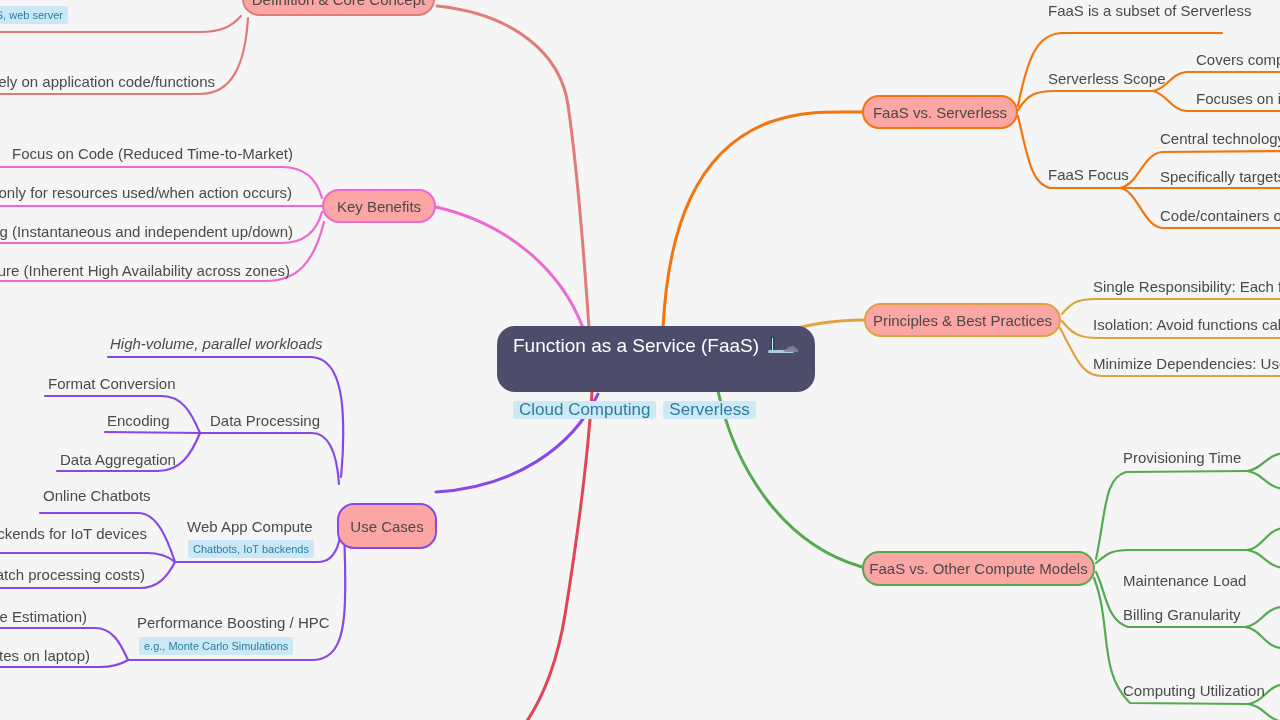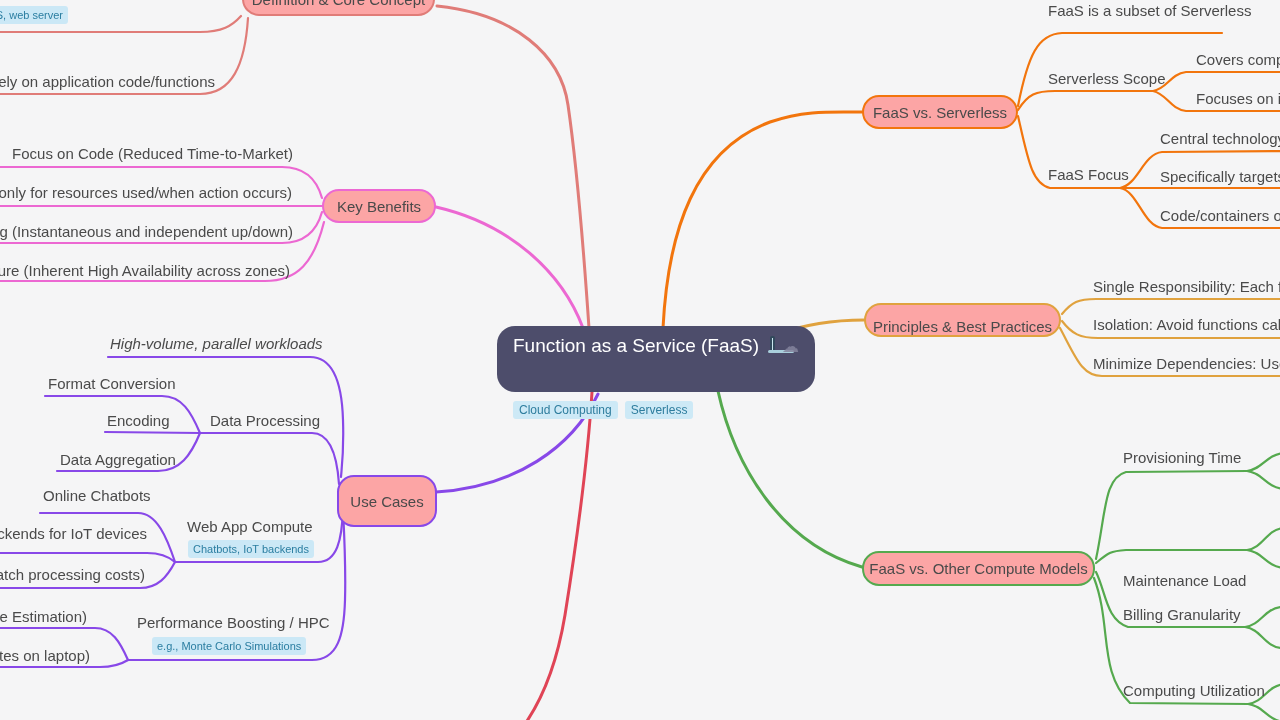"Principles & Best Practices" div.pill { align-items: flex-end -> none }
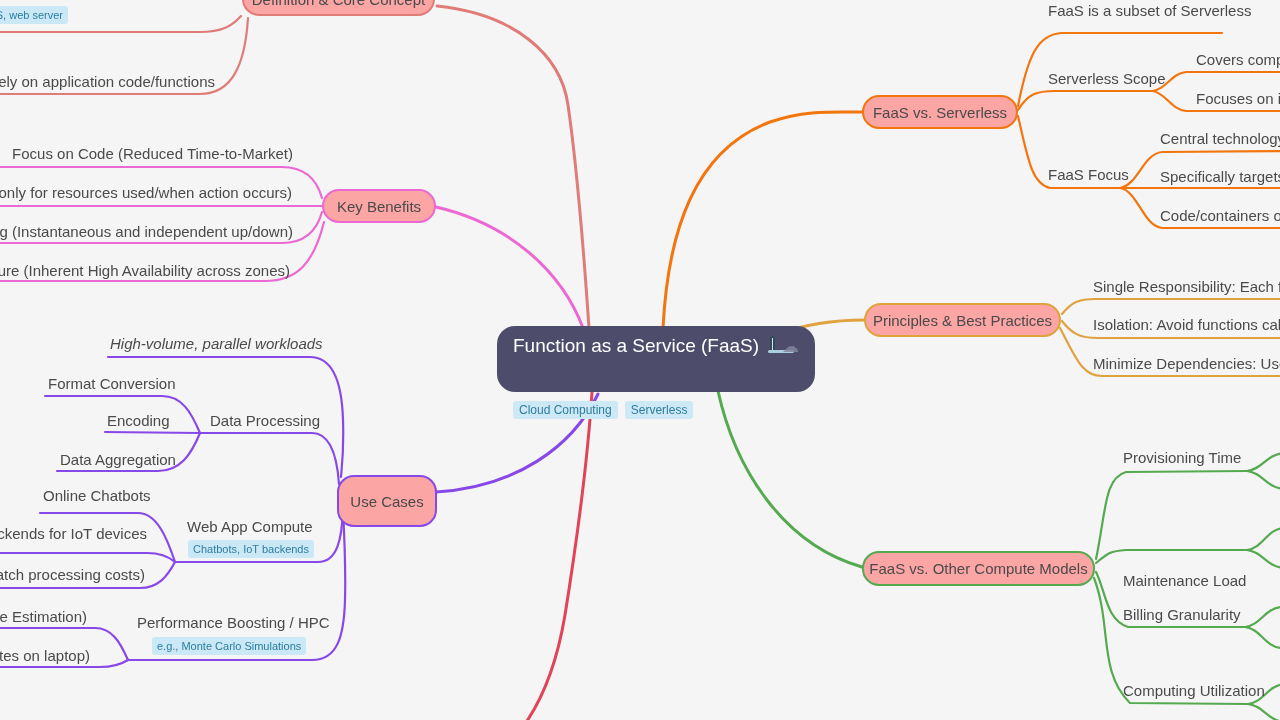"Cloud Computing" .ctag { font-size: 12px -> 17px }
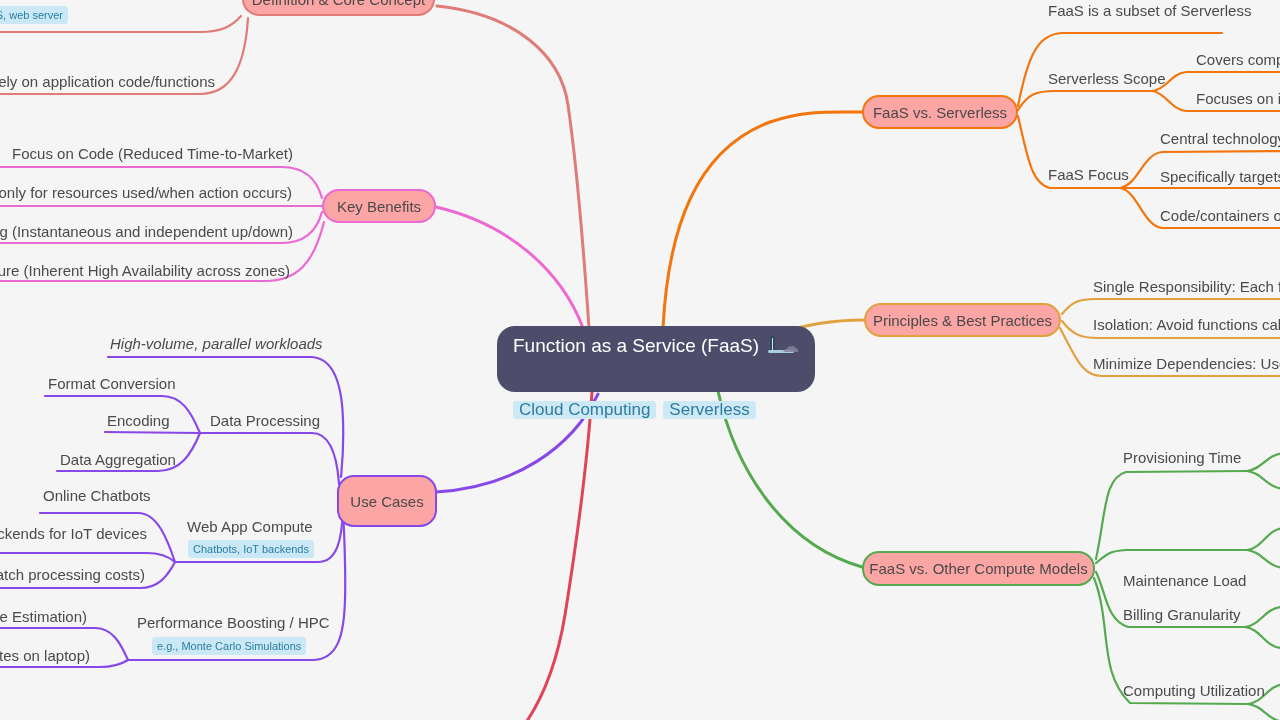"Use Cases" div.pill { height: 52px -> 46px; top: 475px -> 503px }
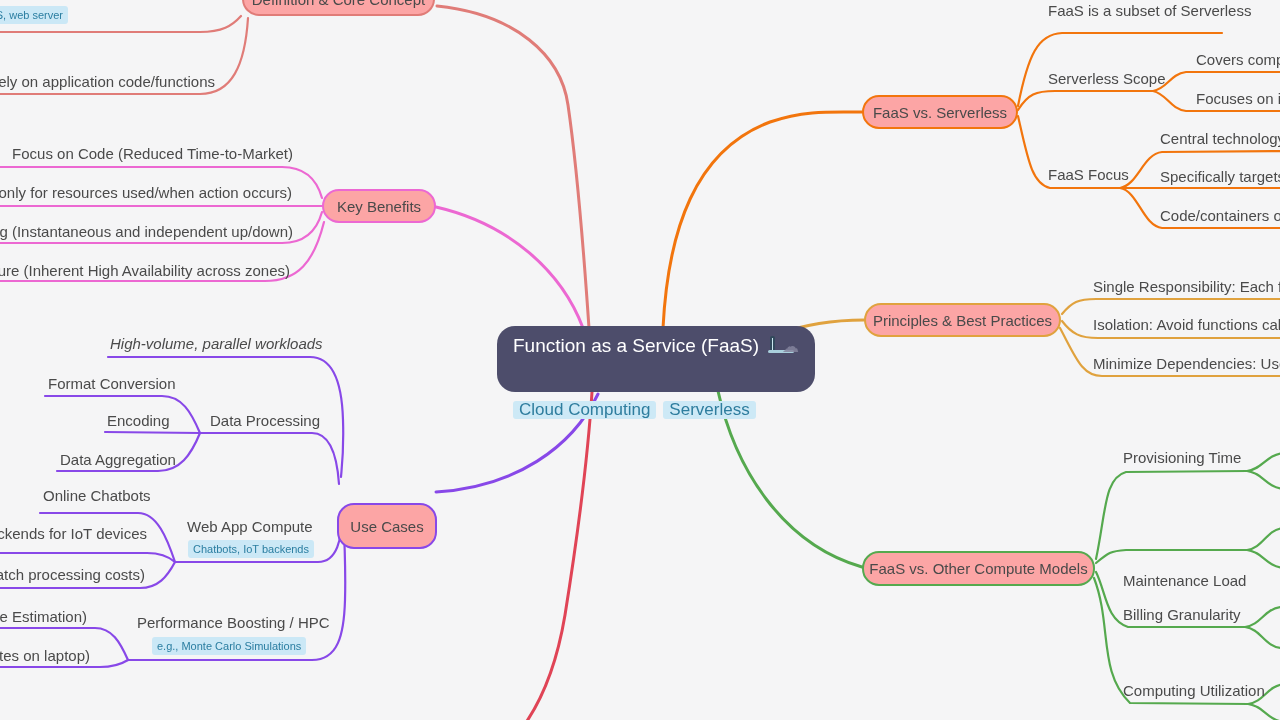"e.g., Monte Carlo Simulations" span.tag { margin-left: 13px -> none }
